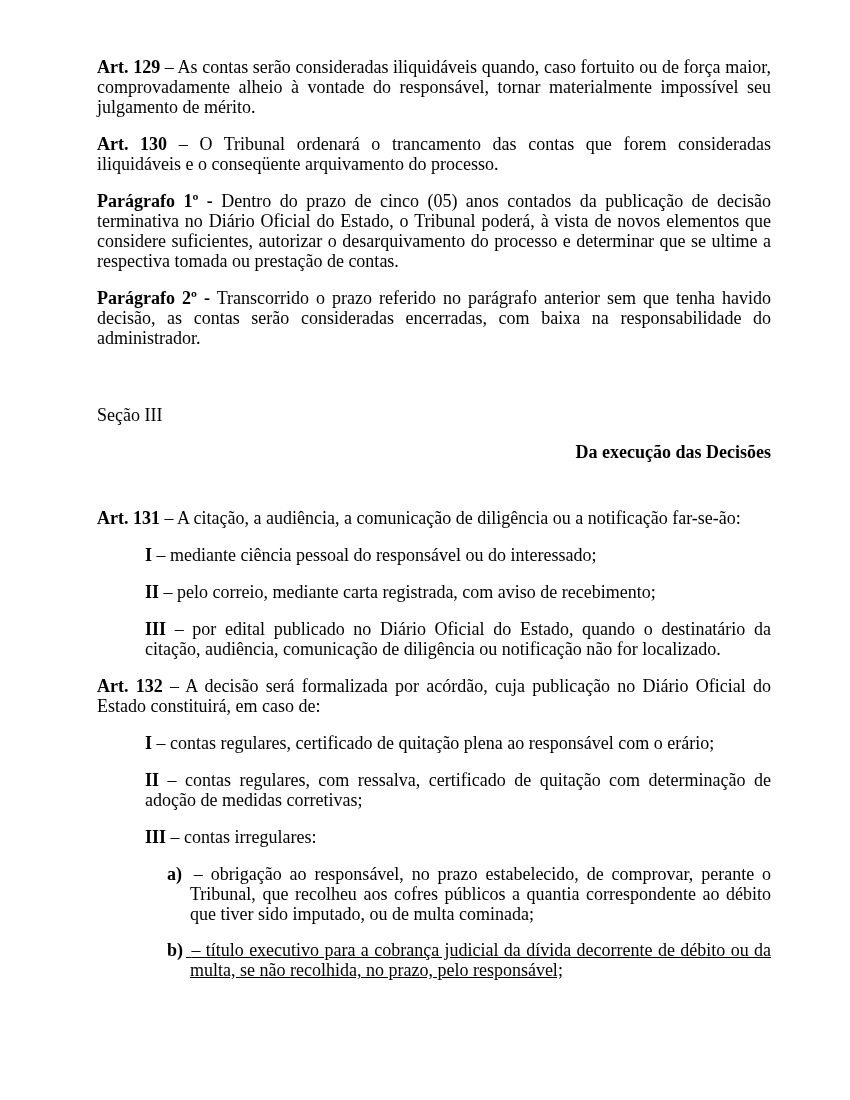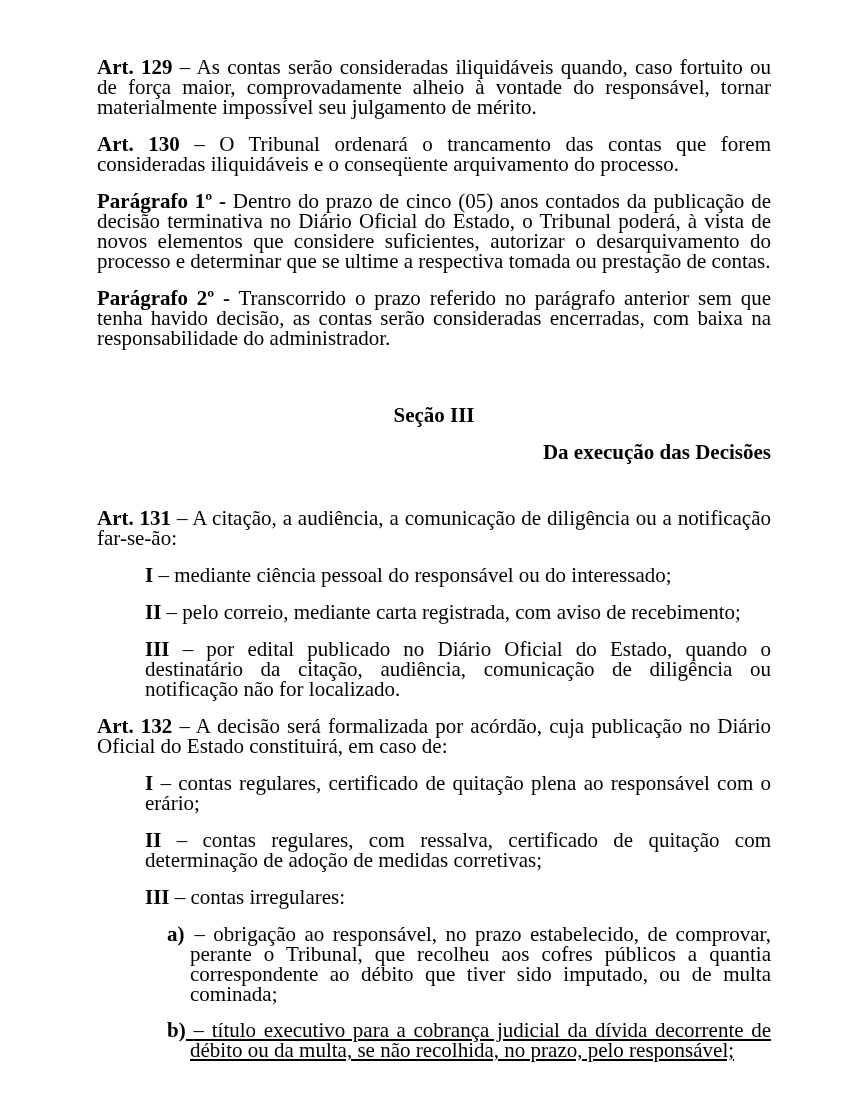"Art. 129 – As contas" .page { font-size: 21px -> 18px }
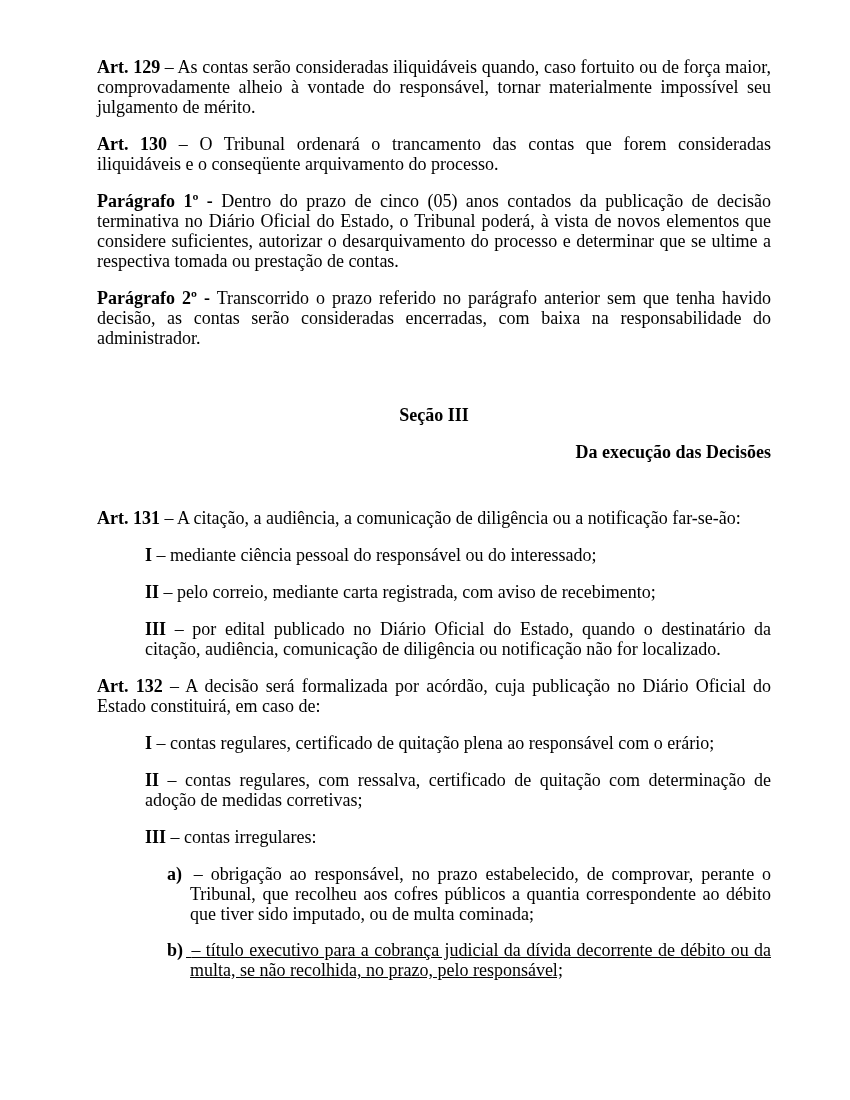"Seção III" .sec-heading { font-weight: bold -> normal; text-align: center -> left }
